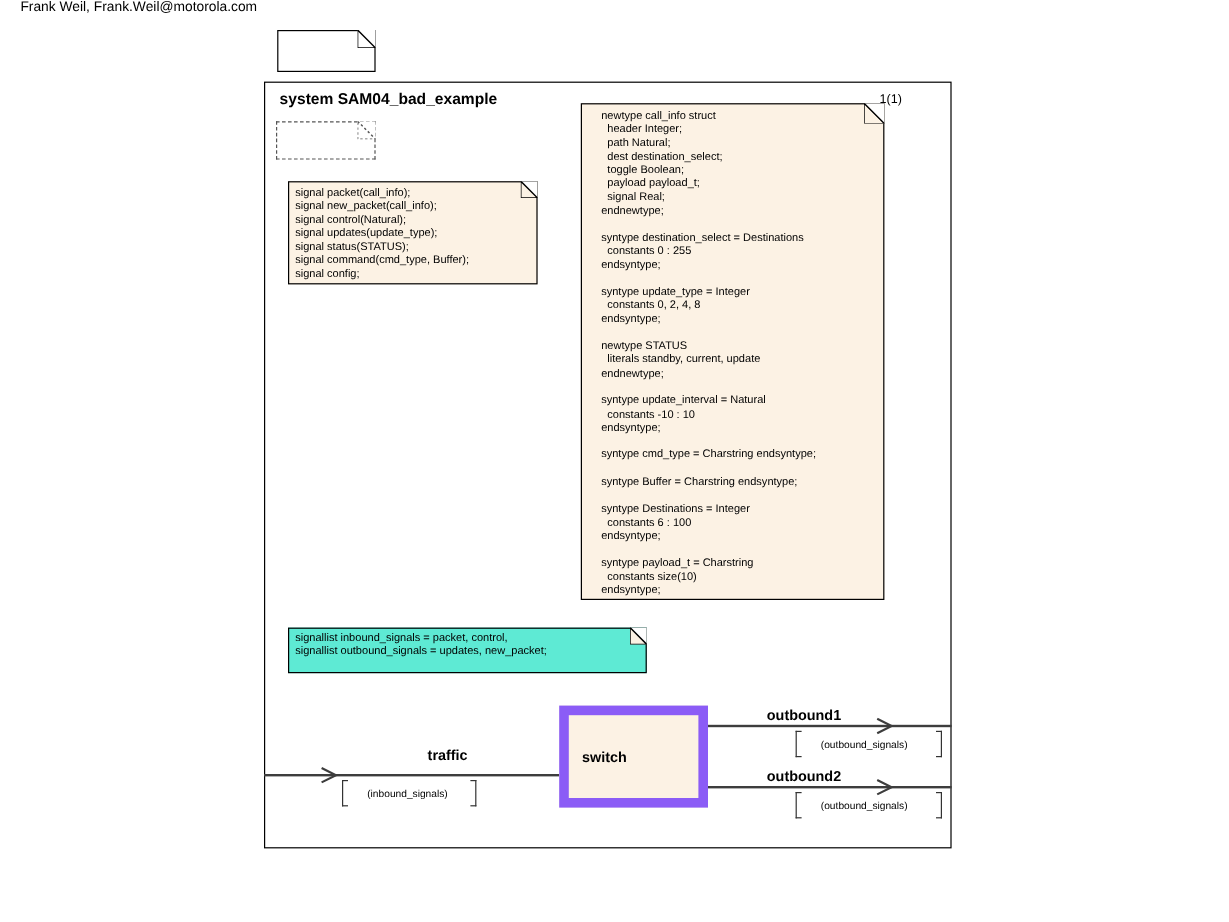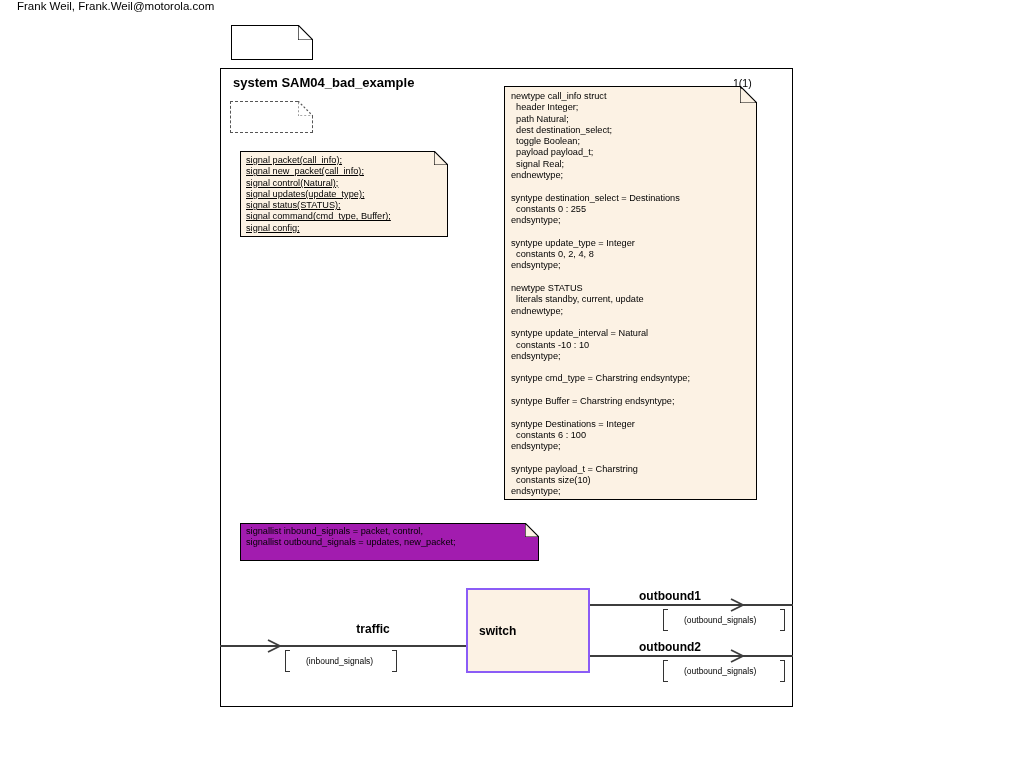"newtype call_info struct" .types-note { left: 504px -> 484px; padding: 4px 6px -> 4px 16px }
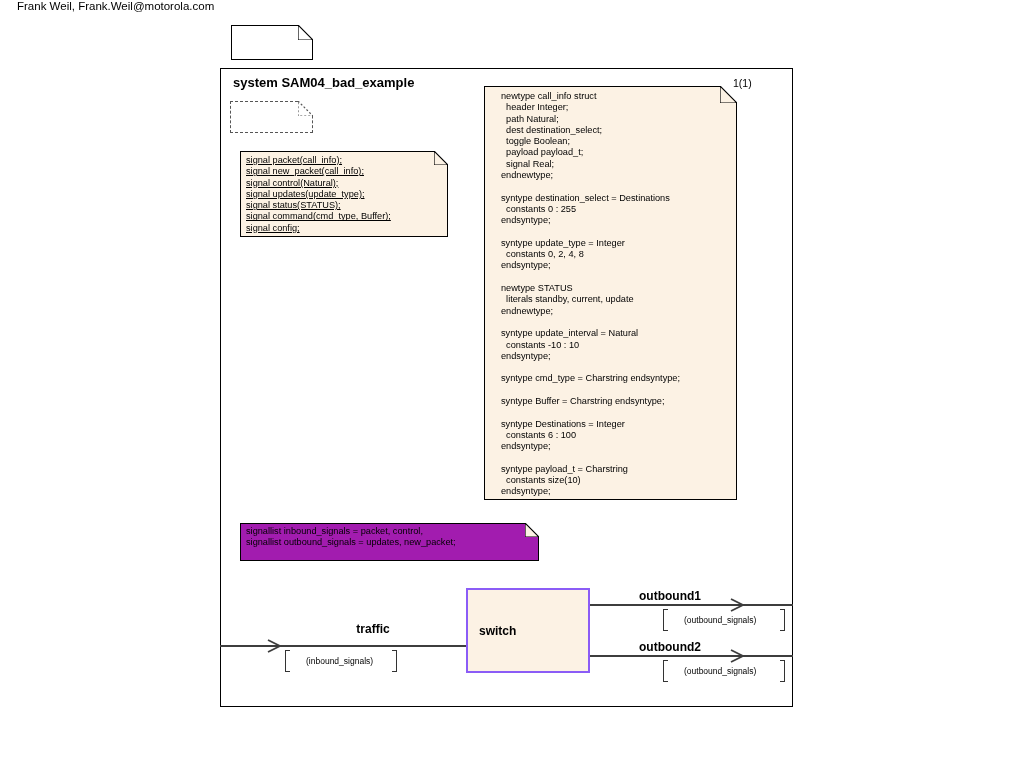"signal packet(call_info);" div.note { text-decoration: underline -> none }
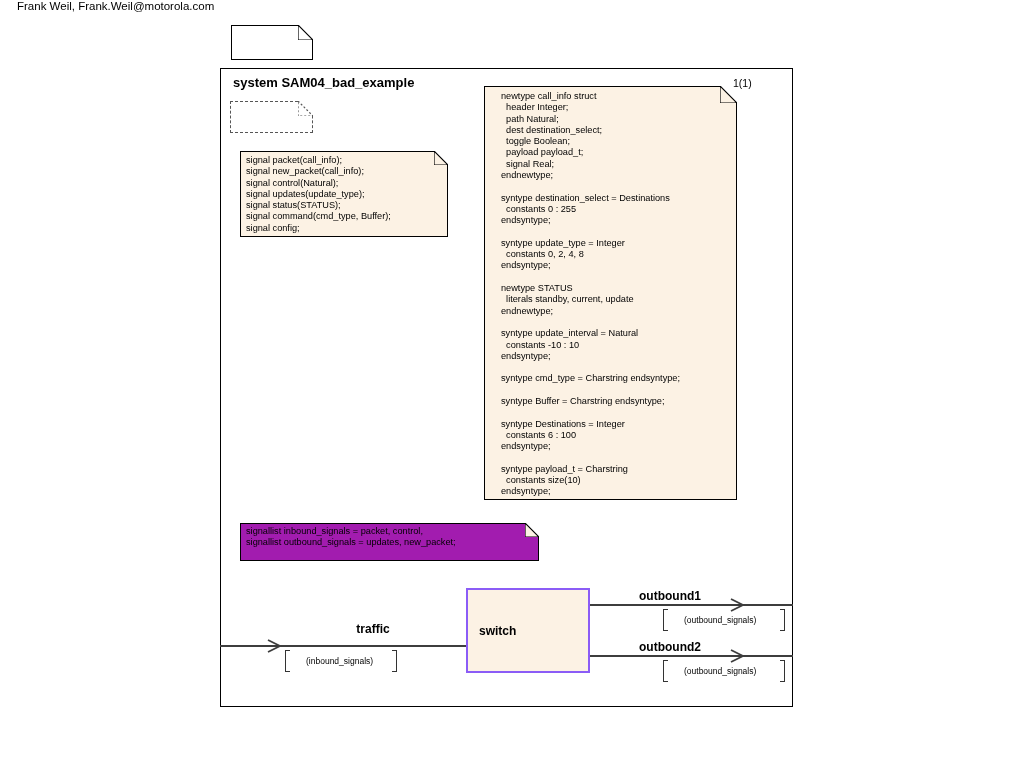"signallist inbound_signals = packet," div.note { background: #a21caf -> #5eead4 }
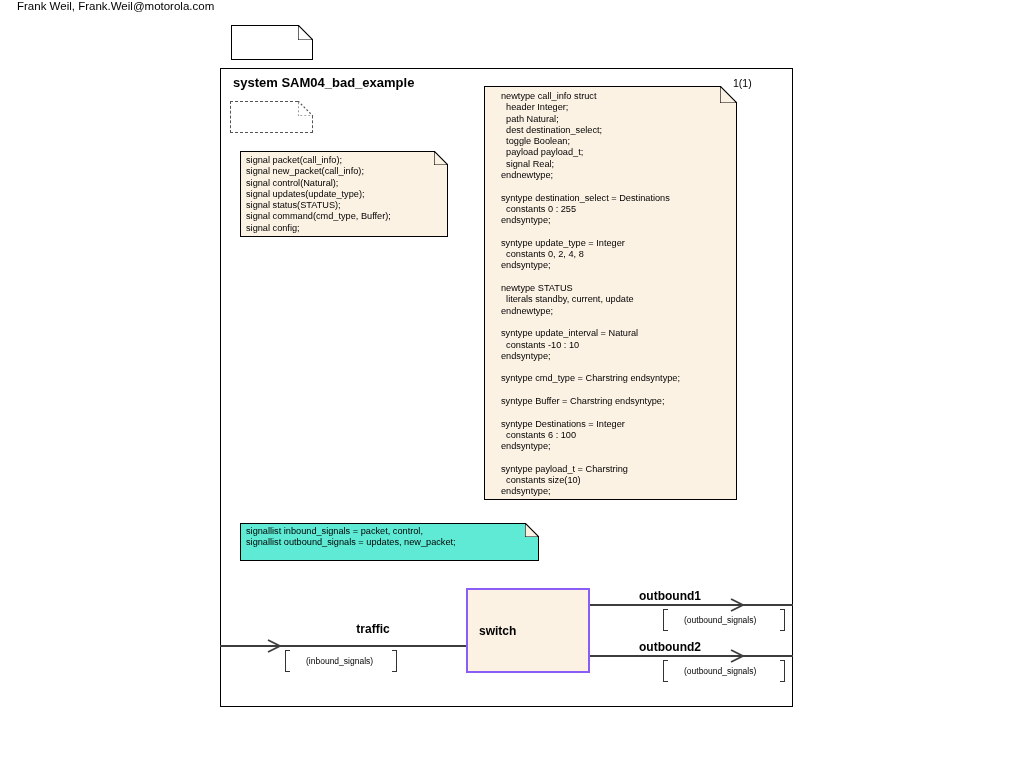"switch" .block { border: 2px solid #8b5cf6 -> 8px solid #8b5cf6 }
